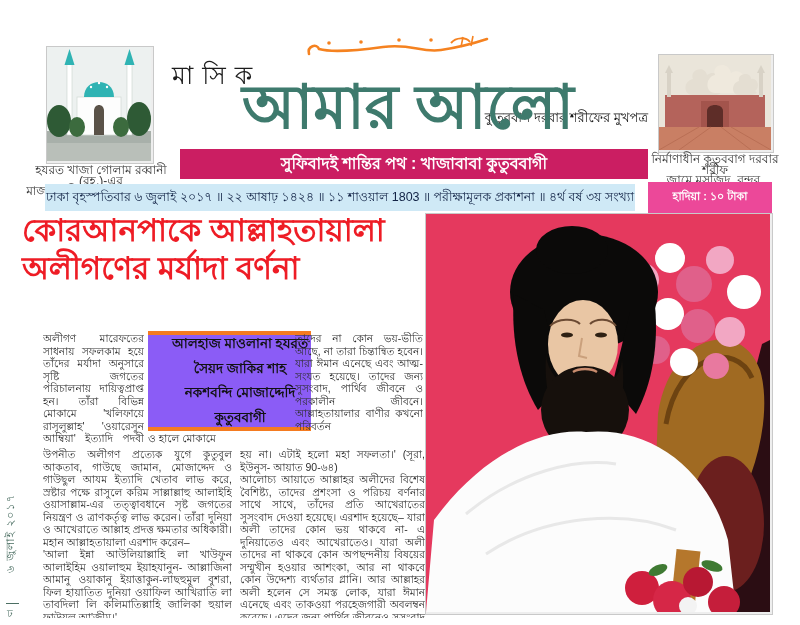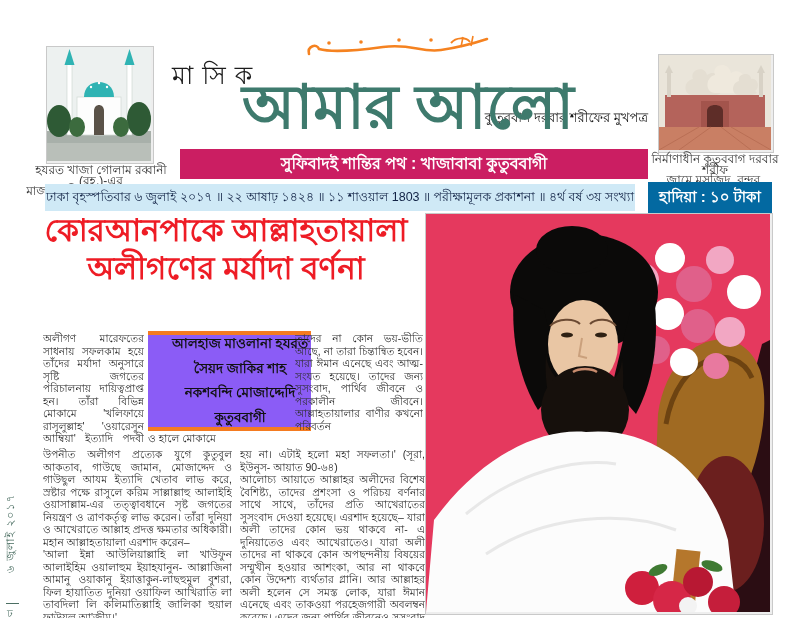"হাদিয়া : ১০ টাকা" .price-badge { background: #0369a1 -> #ec4899; font-size: 15px -> 11px }
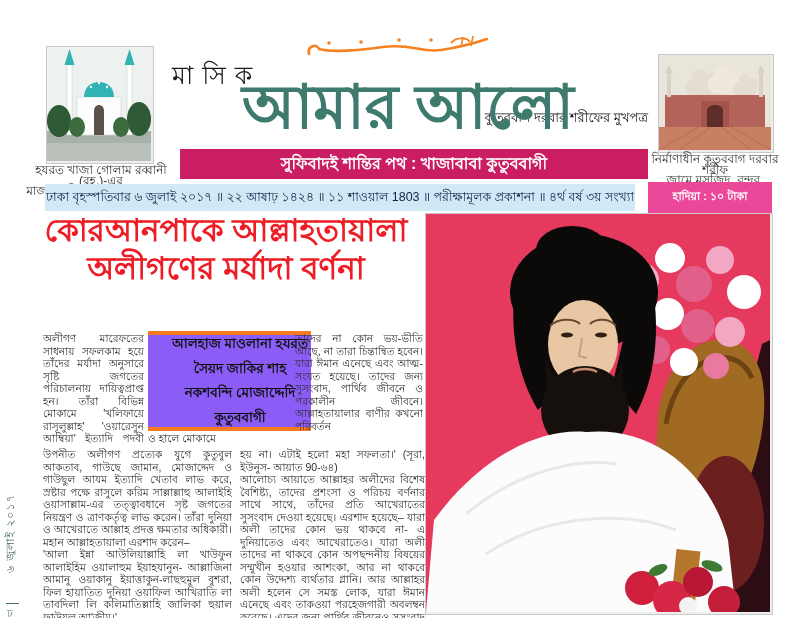"কোরআনপাকে আল্লাহতায়ালা" .headline { text-align: center -> none }
